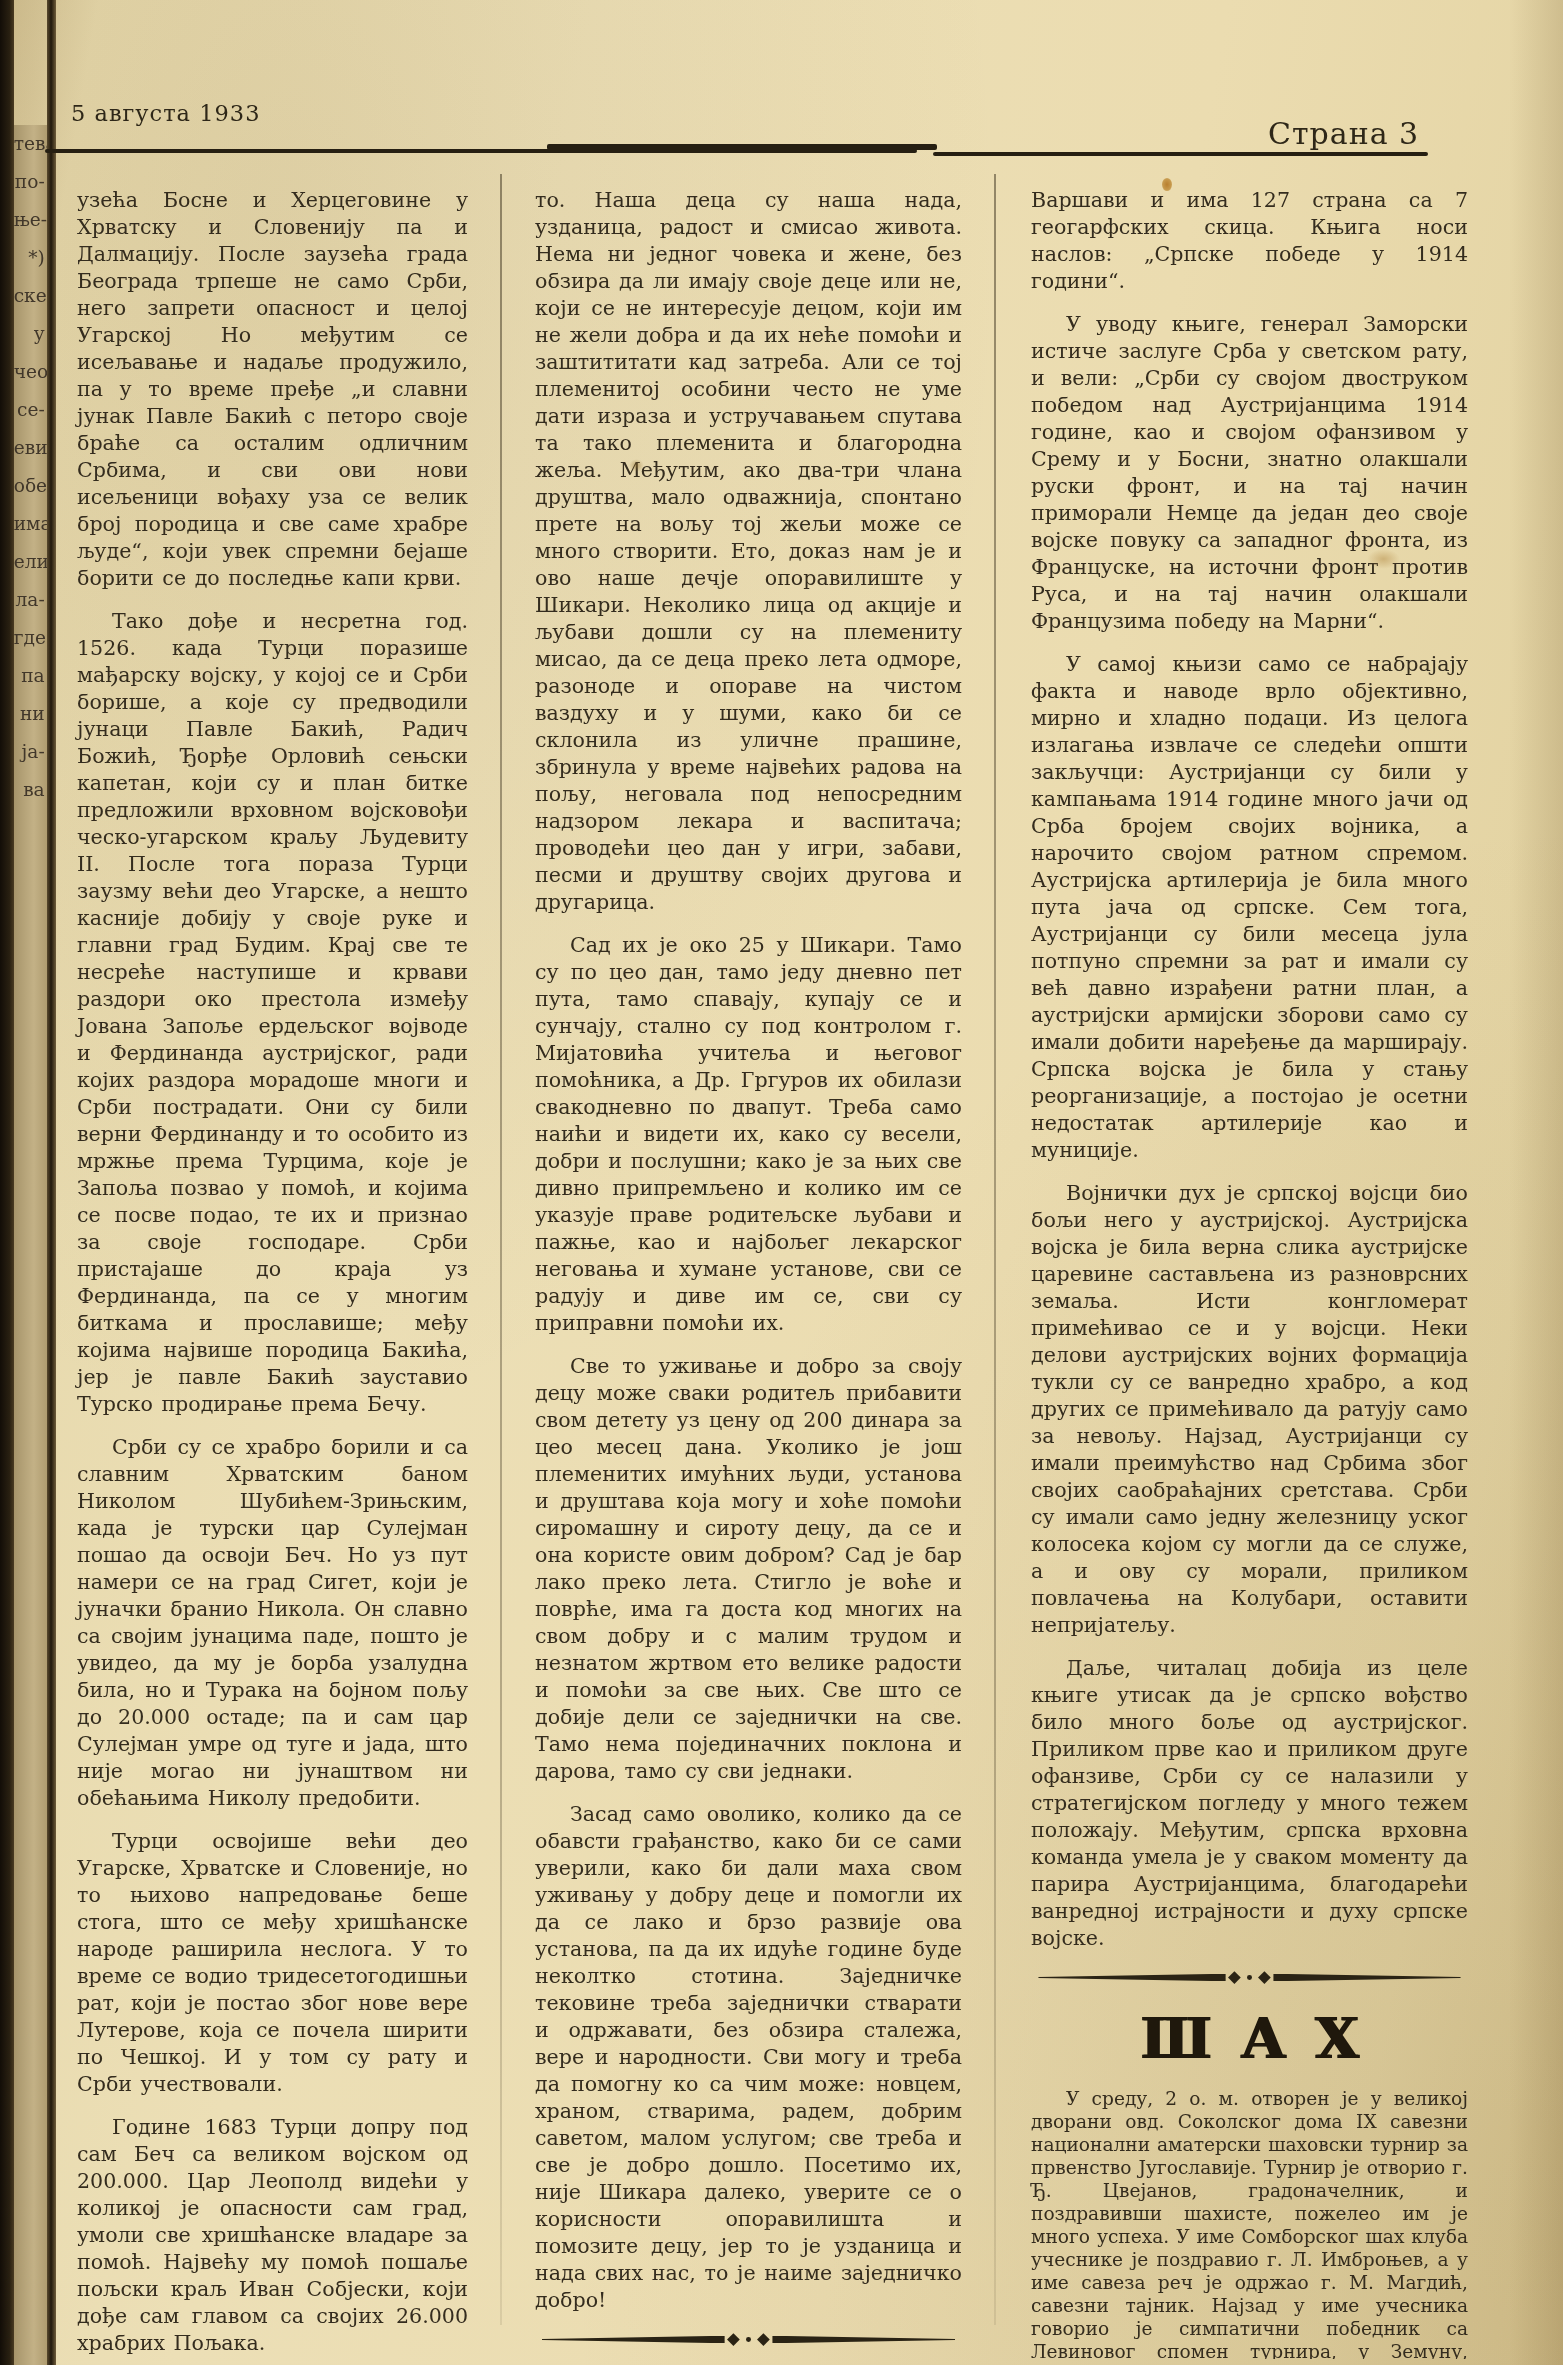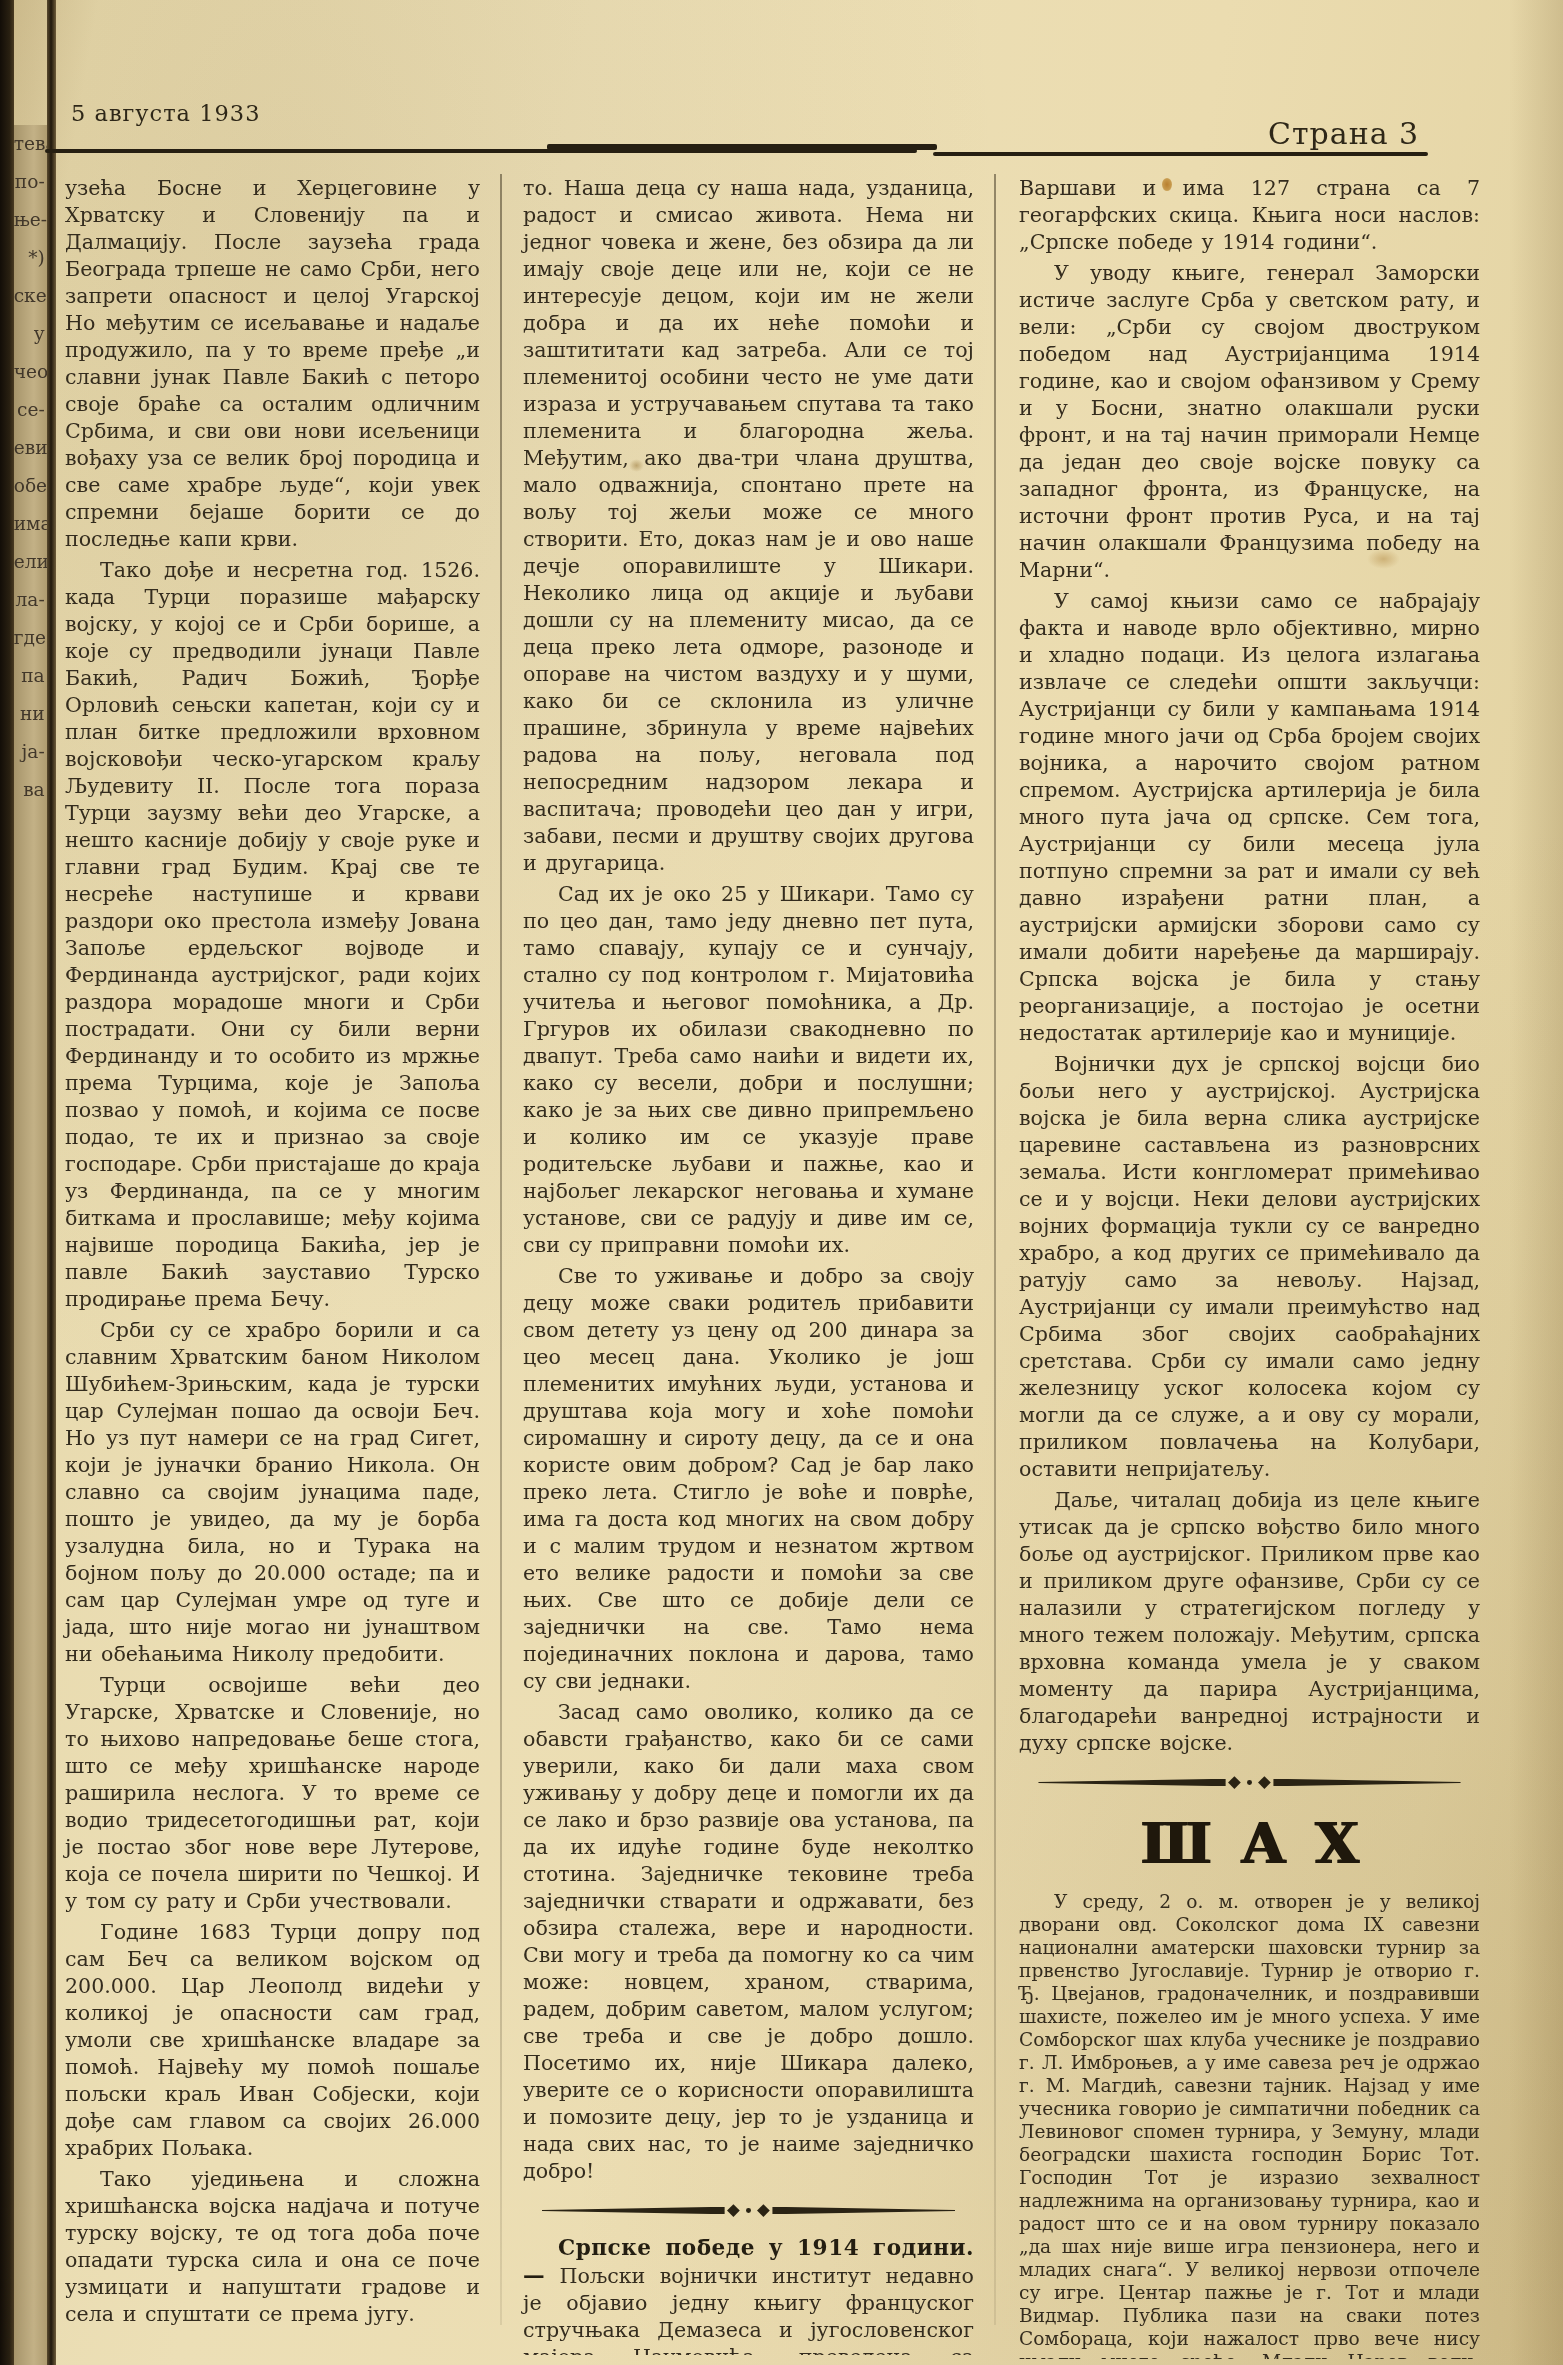"узећа Босне и Херцеговине у" .para { margin: 4px -> 16px }
